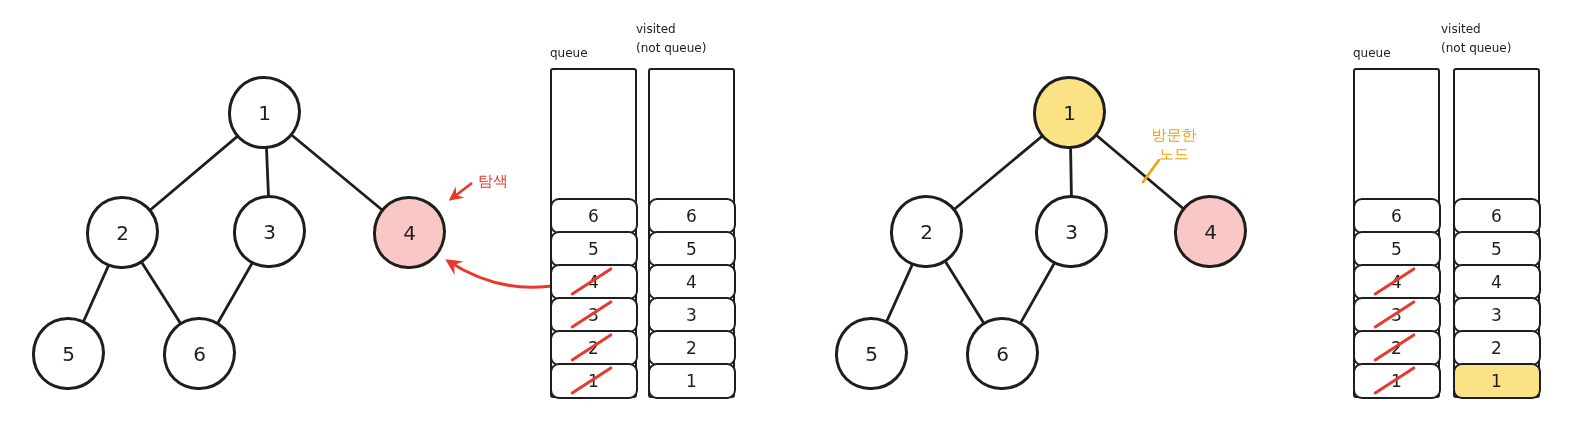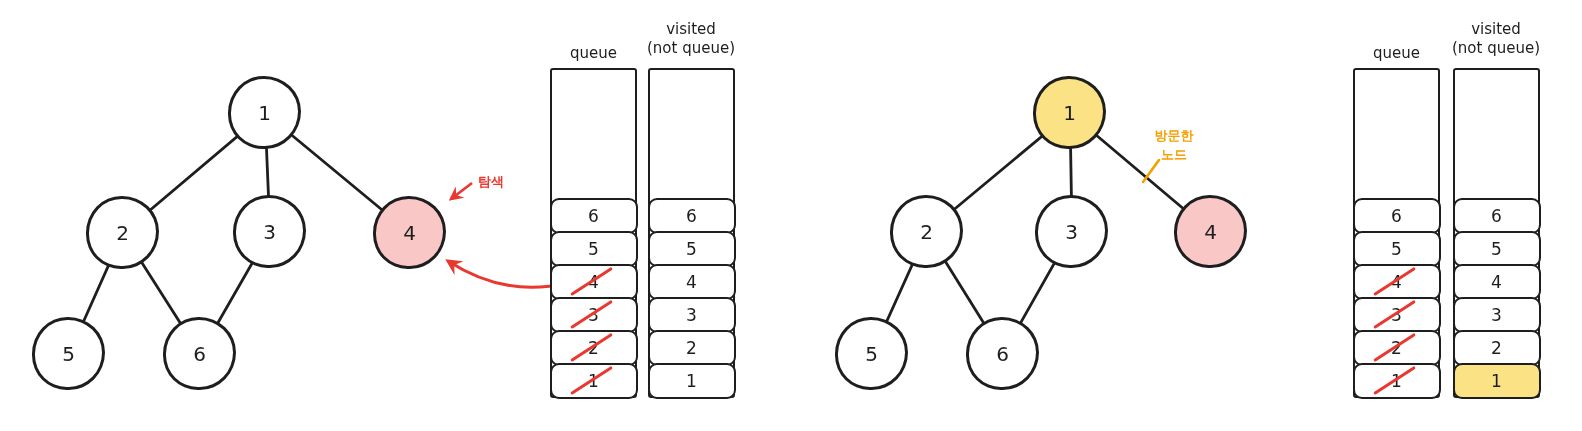"visited" .col-label { font-size: 15px -> 12px; text-align: center -> left }
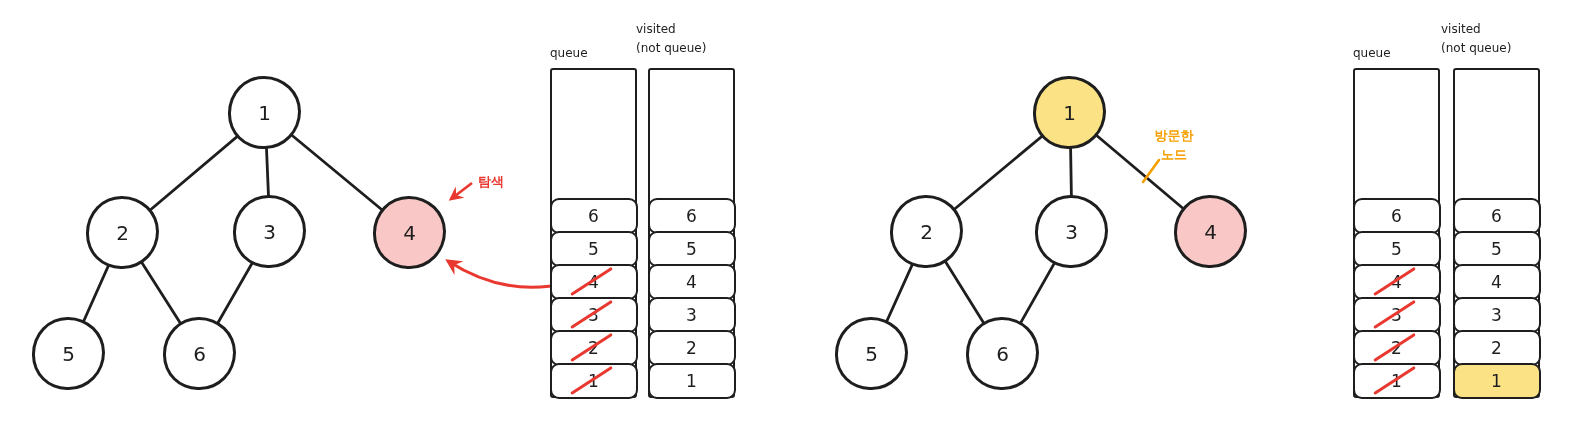"방문한" .annot { font-size: 13px -> 15px; font-weight: 700 -> 400 }
